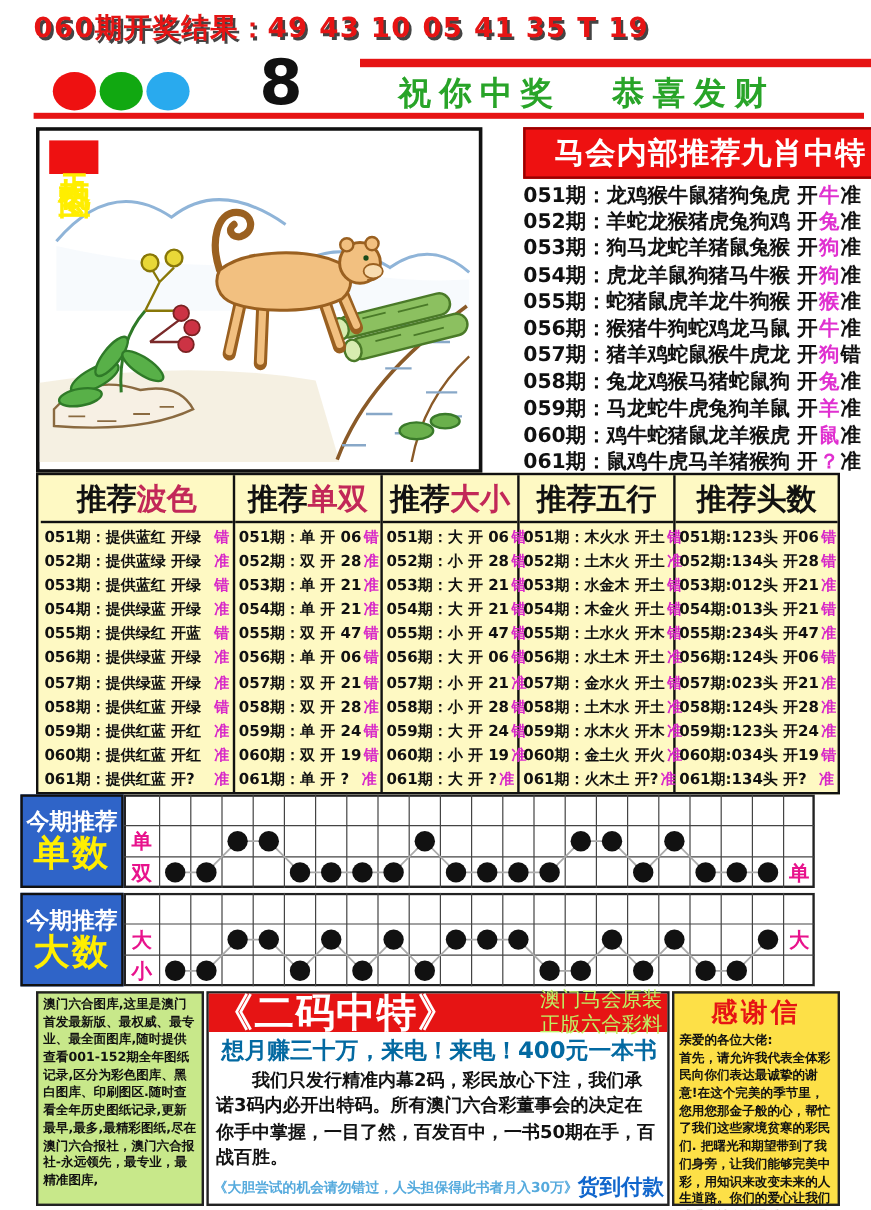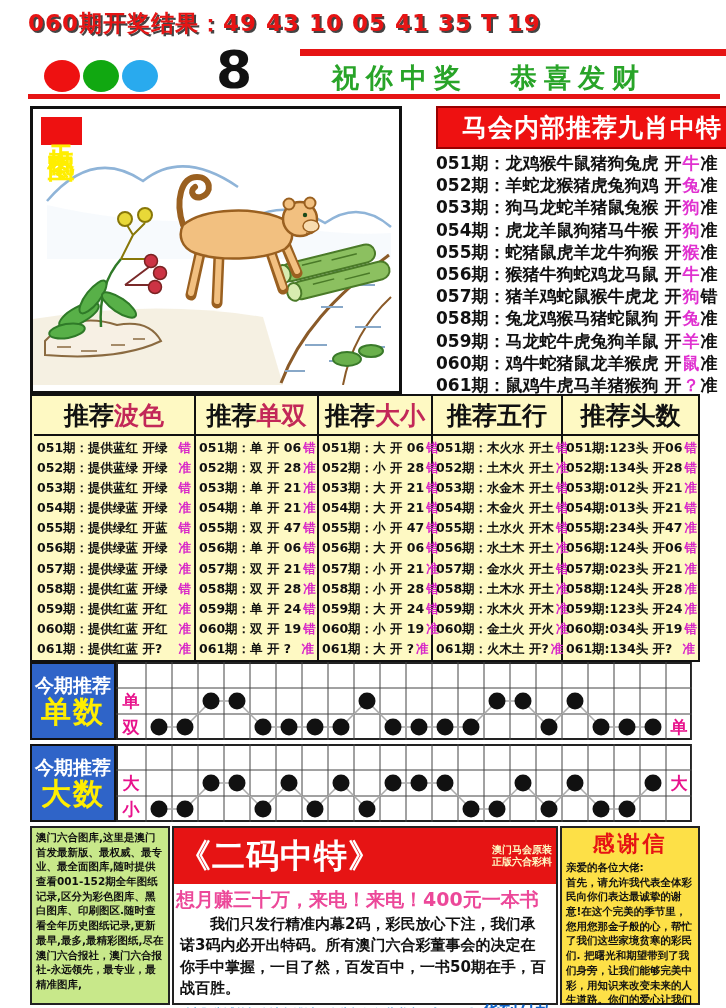"今期推荐" .chart-section { left: 30px -> 17px }
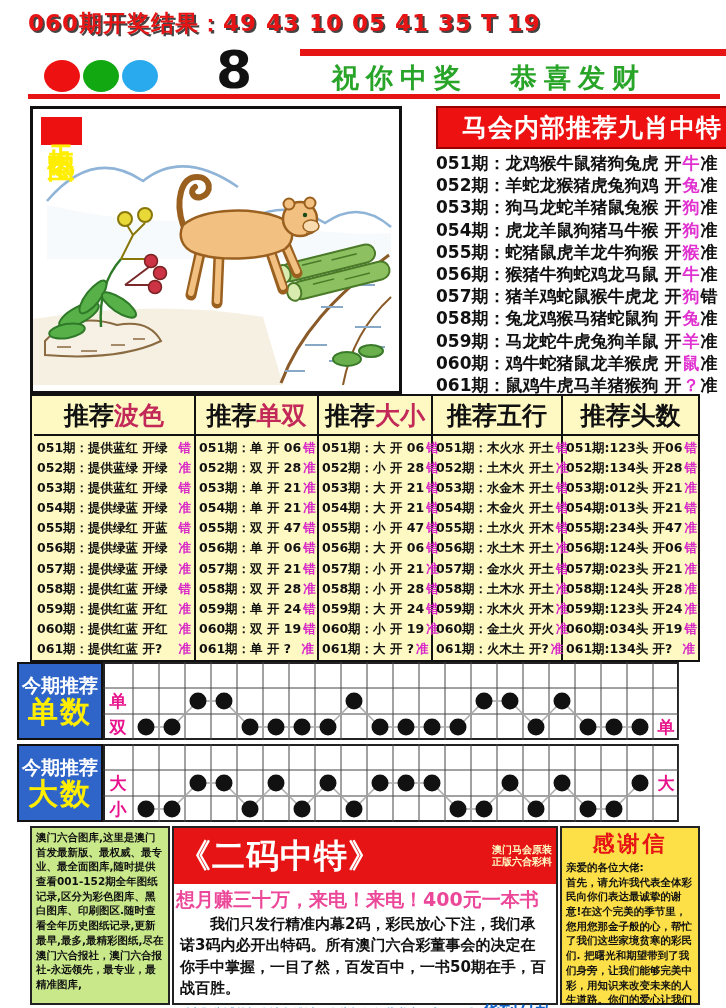"《二码中特》" .mid-banner { padding: 14px 4px -> 2px 4px }
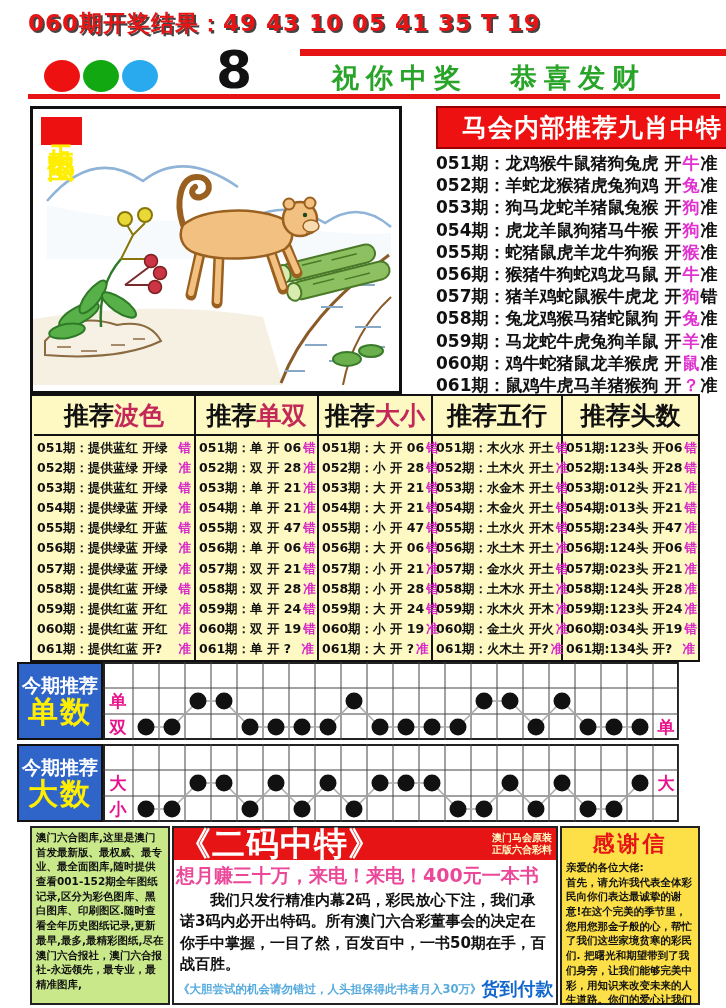"澳门马会原装" .mid-banner-side { color: #fef9c3 -> #bef264; font-size: 10px -> 17px; font-weight: bold -> normal }
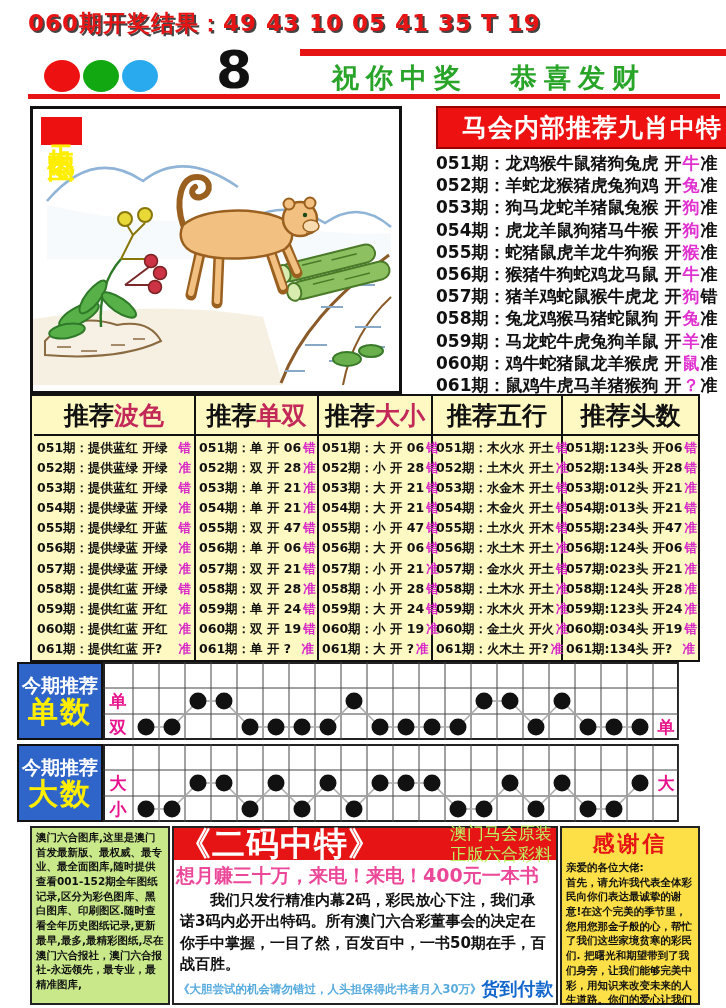"想月赚三十万，来电！来电！400元一本书" .mid-call { color: #ec4899 -> #0369a1; text-align: left -> center }
